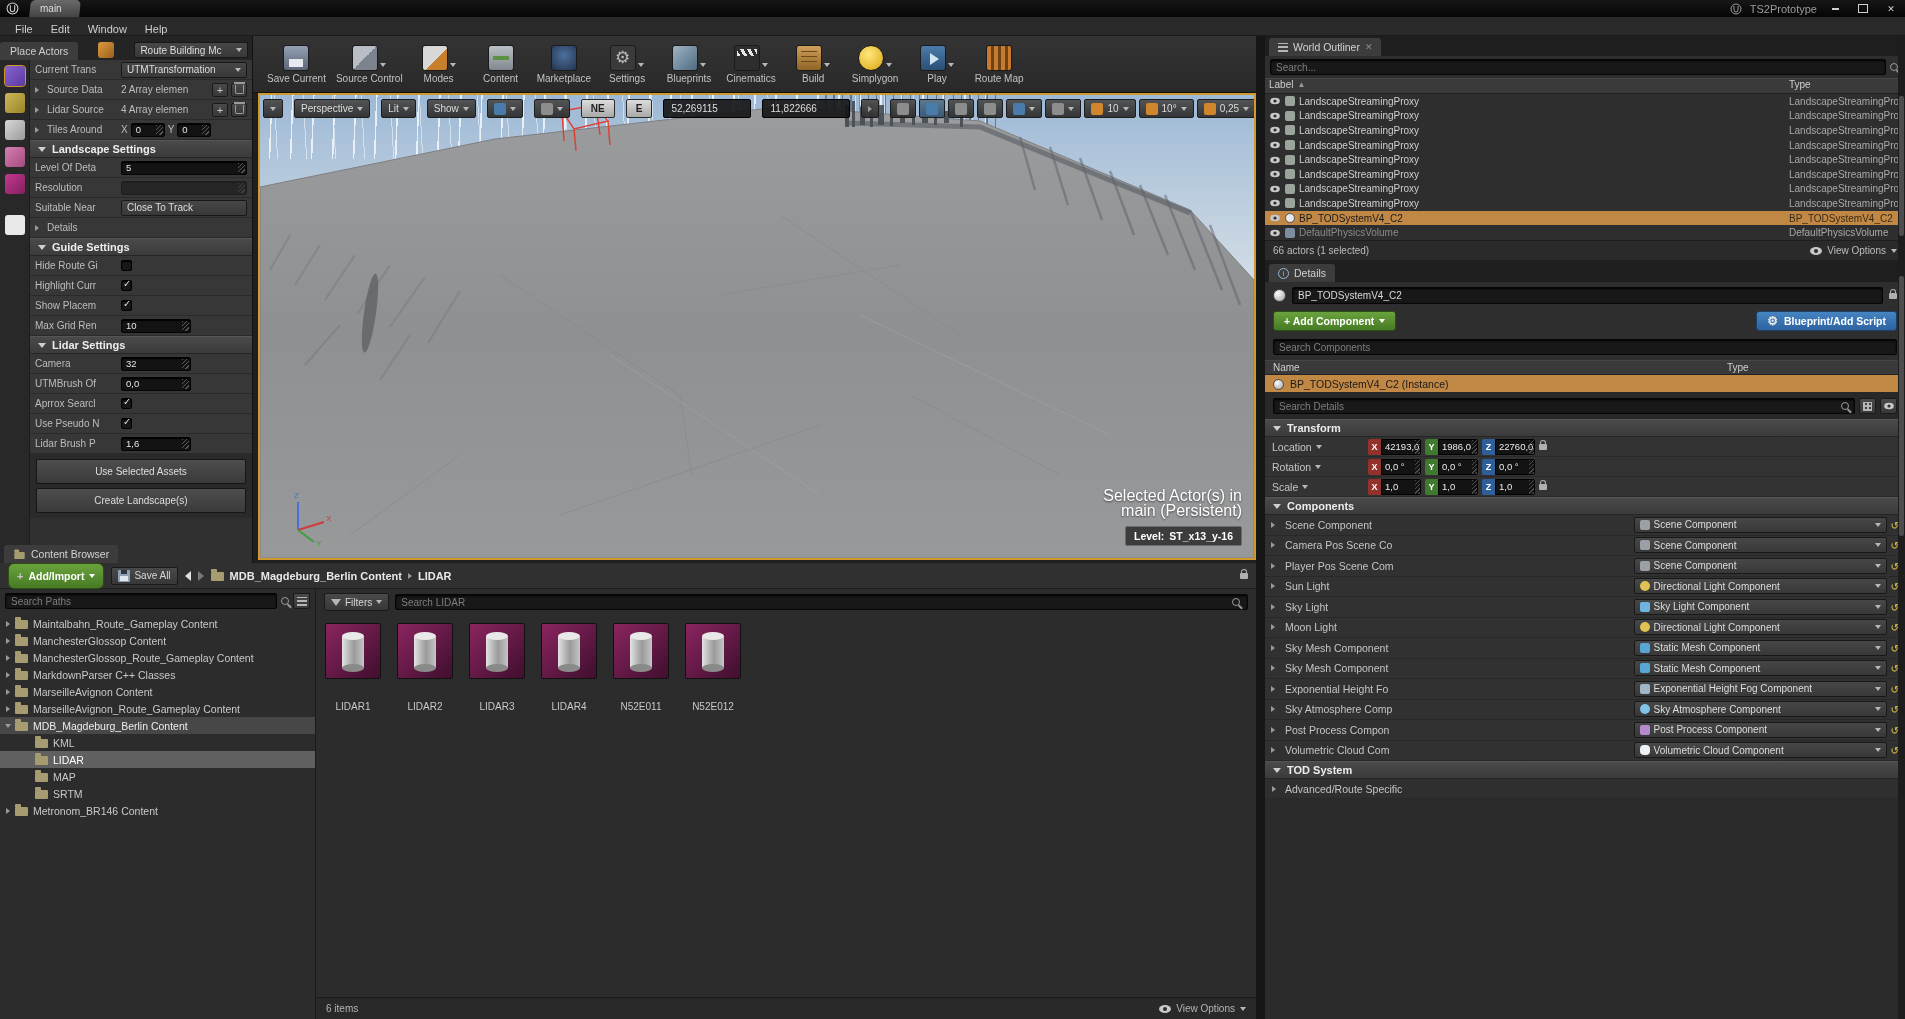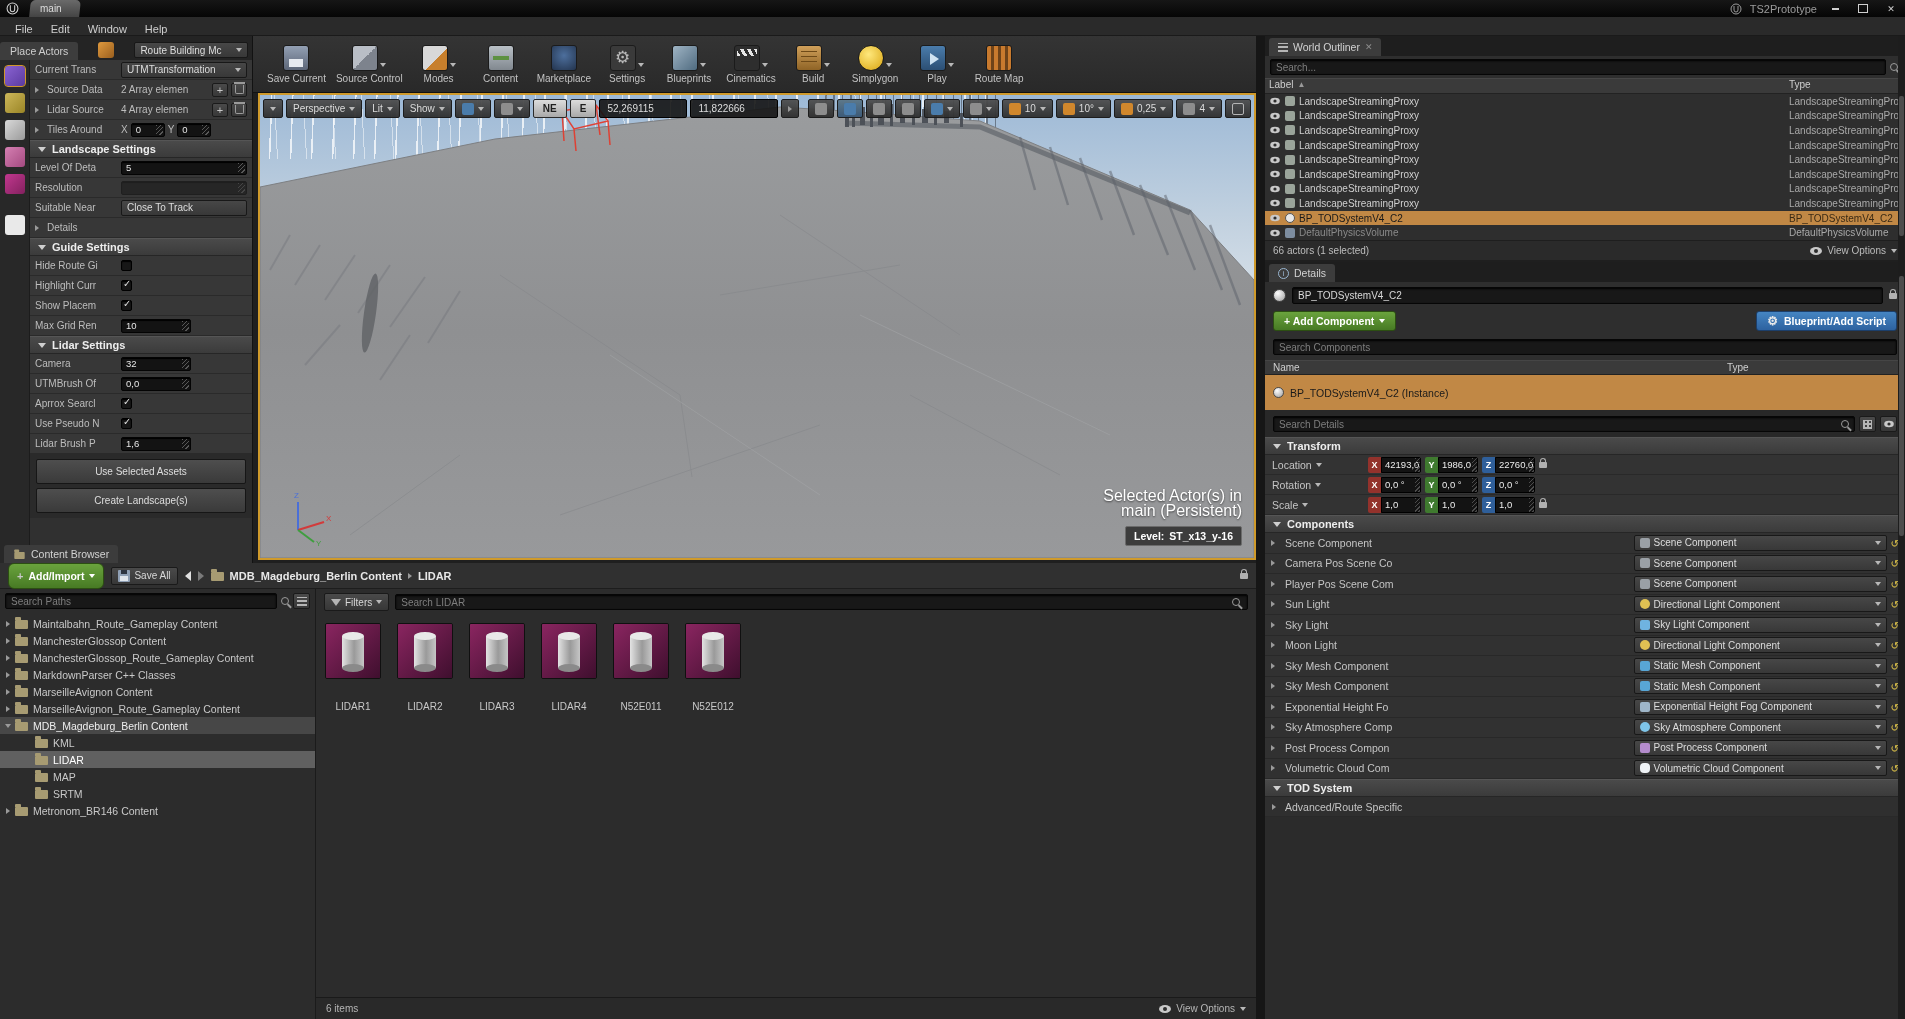"Perspective" .vp-toolbar { gap: 3px -> 11px }
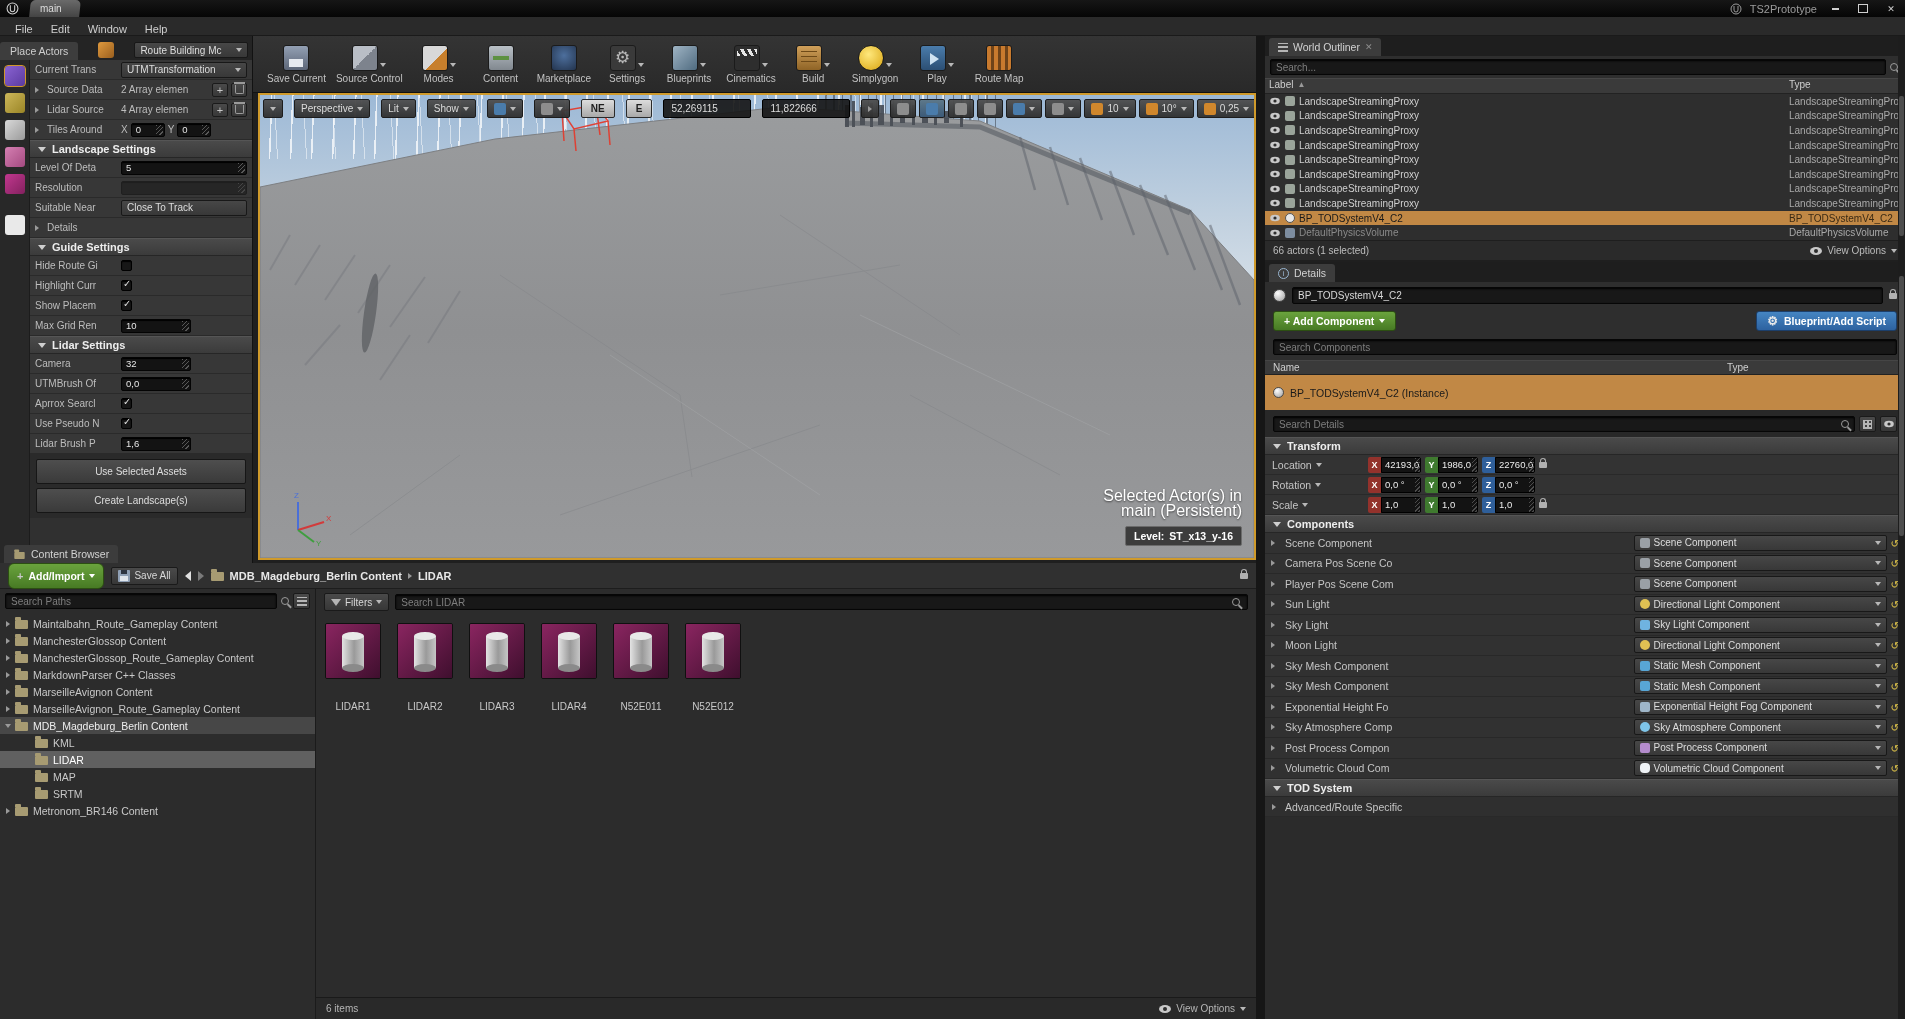"BP_TODSystemV4_C2 (Instance)" .inst-row { align-items: center -> flex-end; height: 35px -> 17px }
